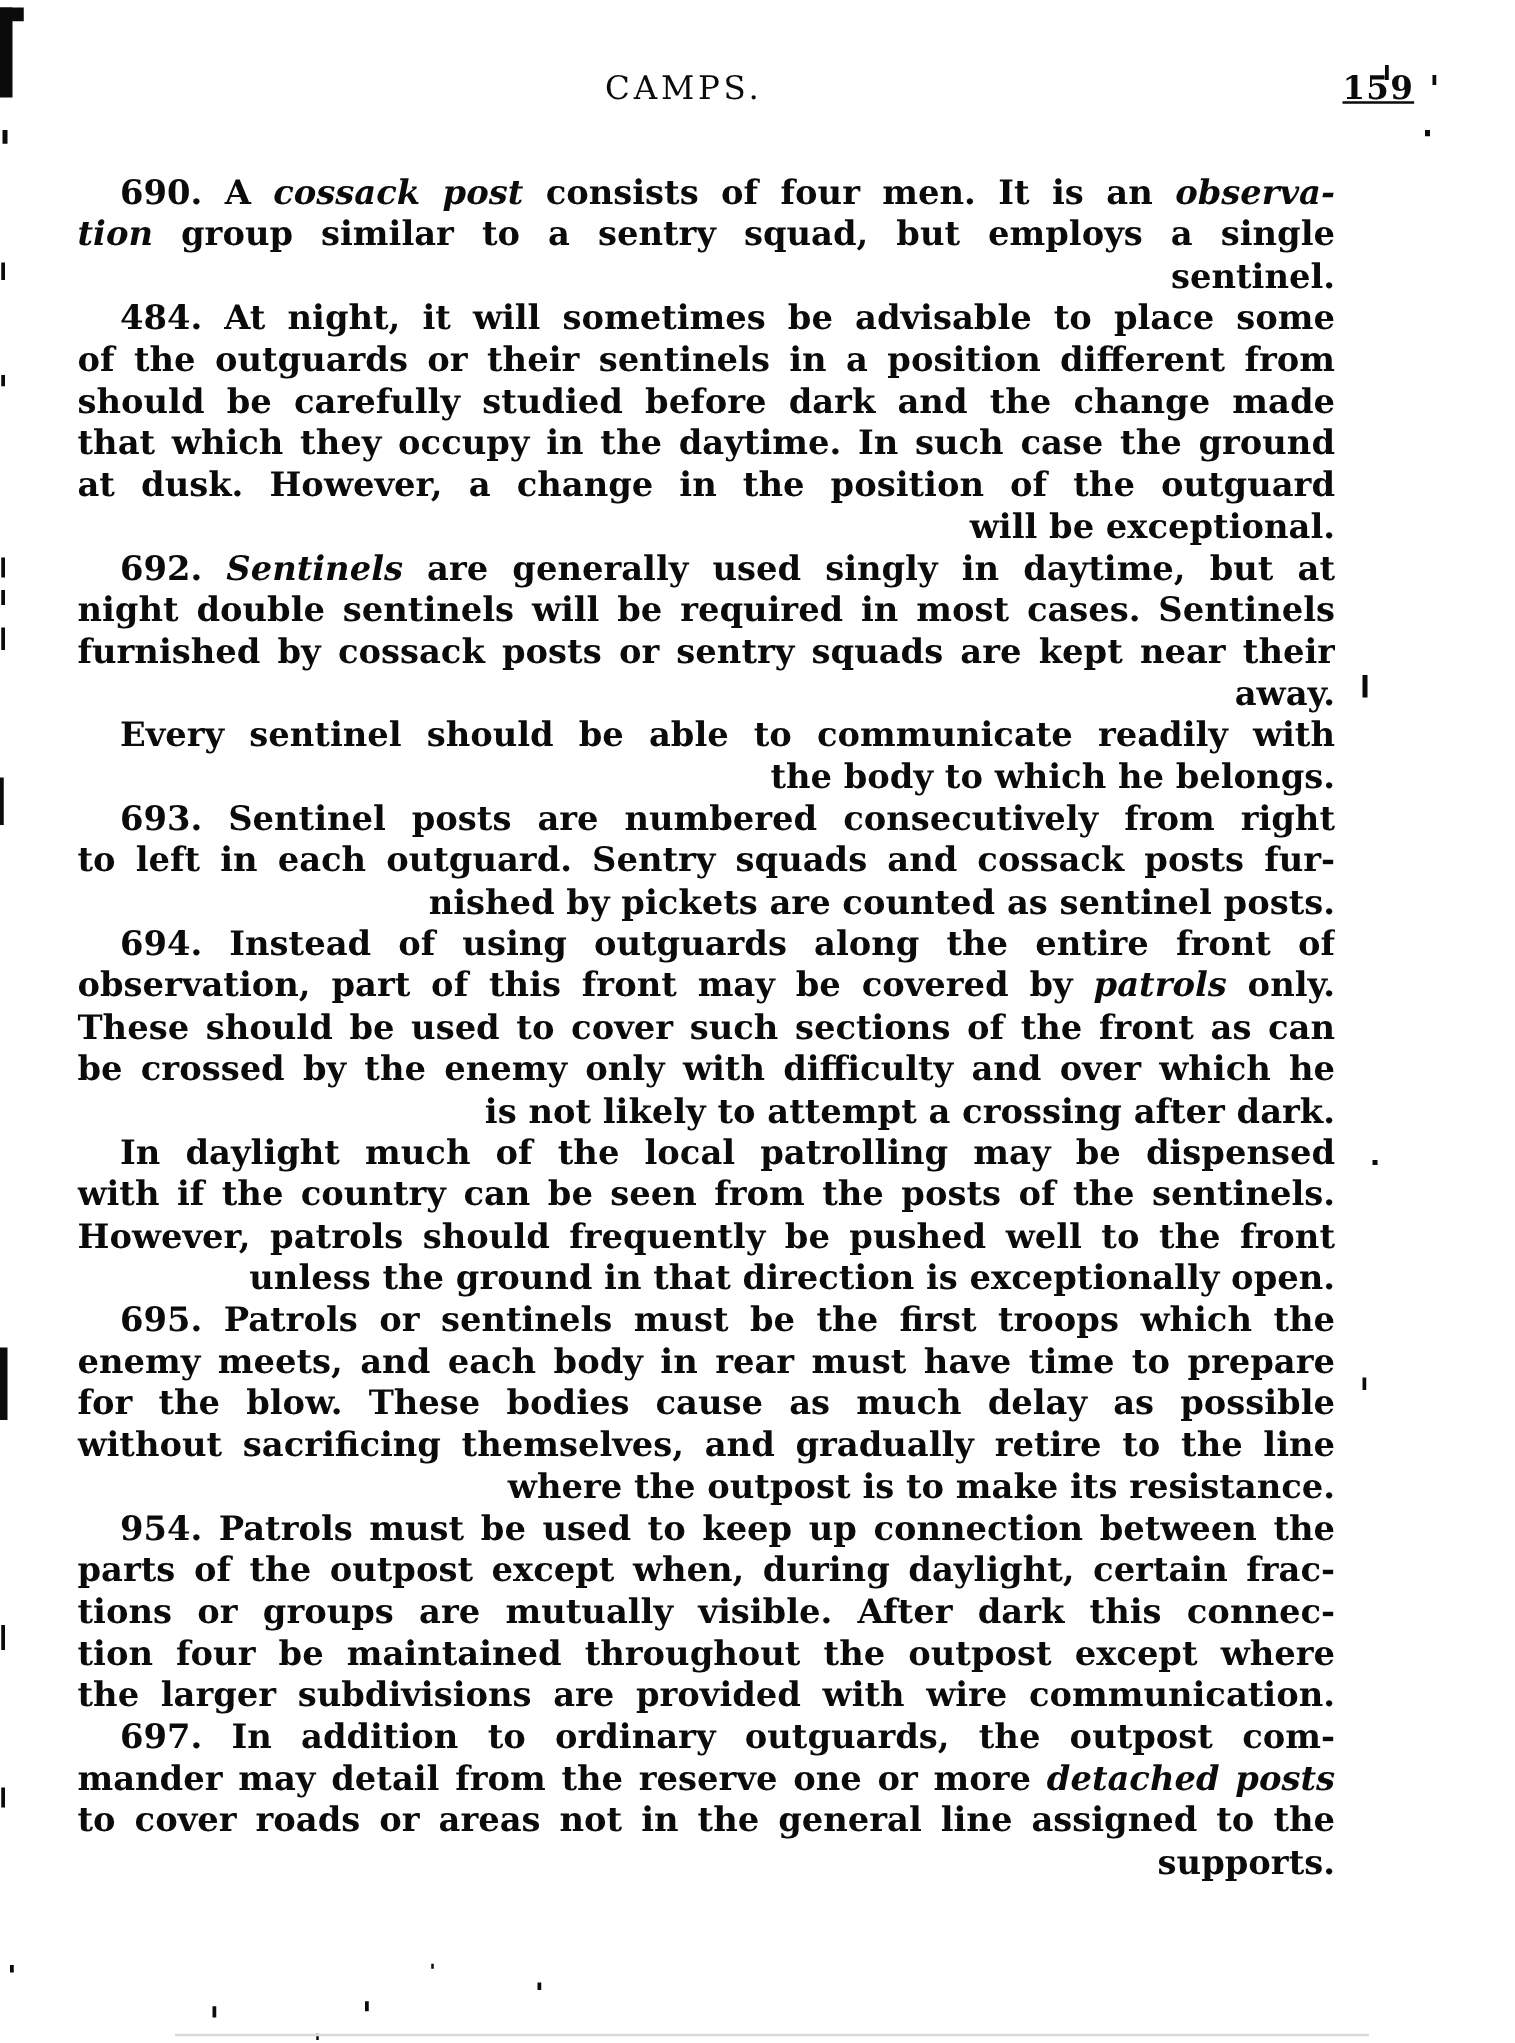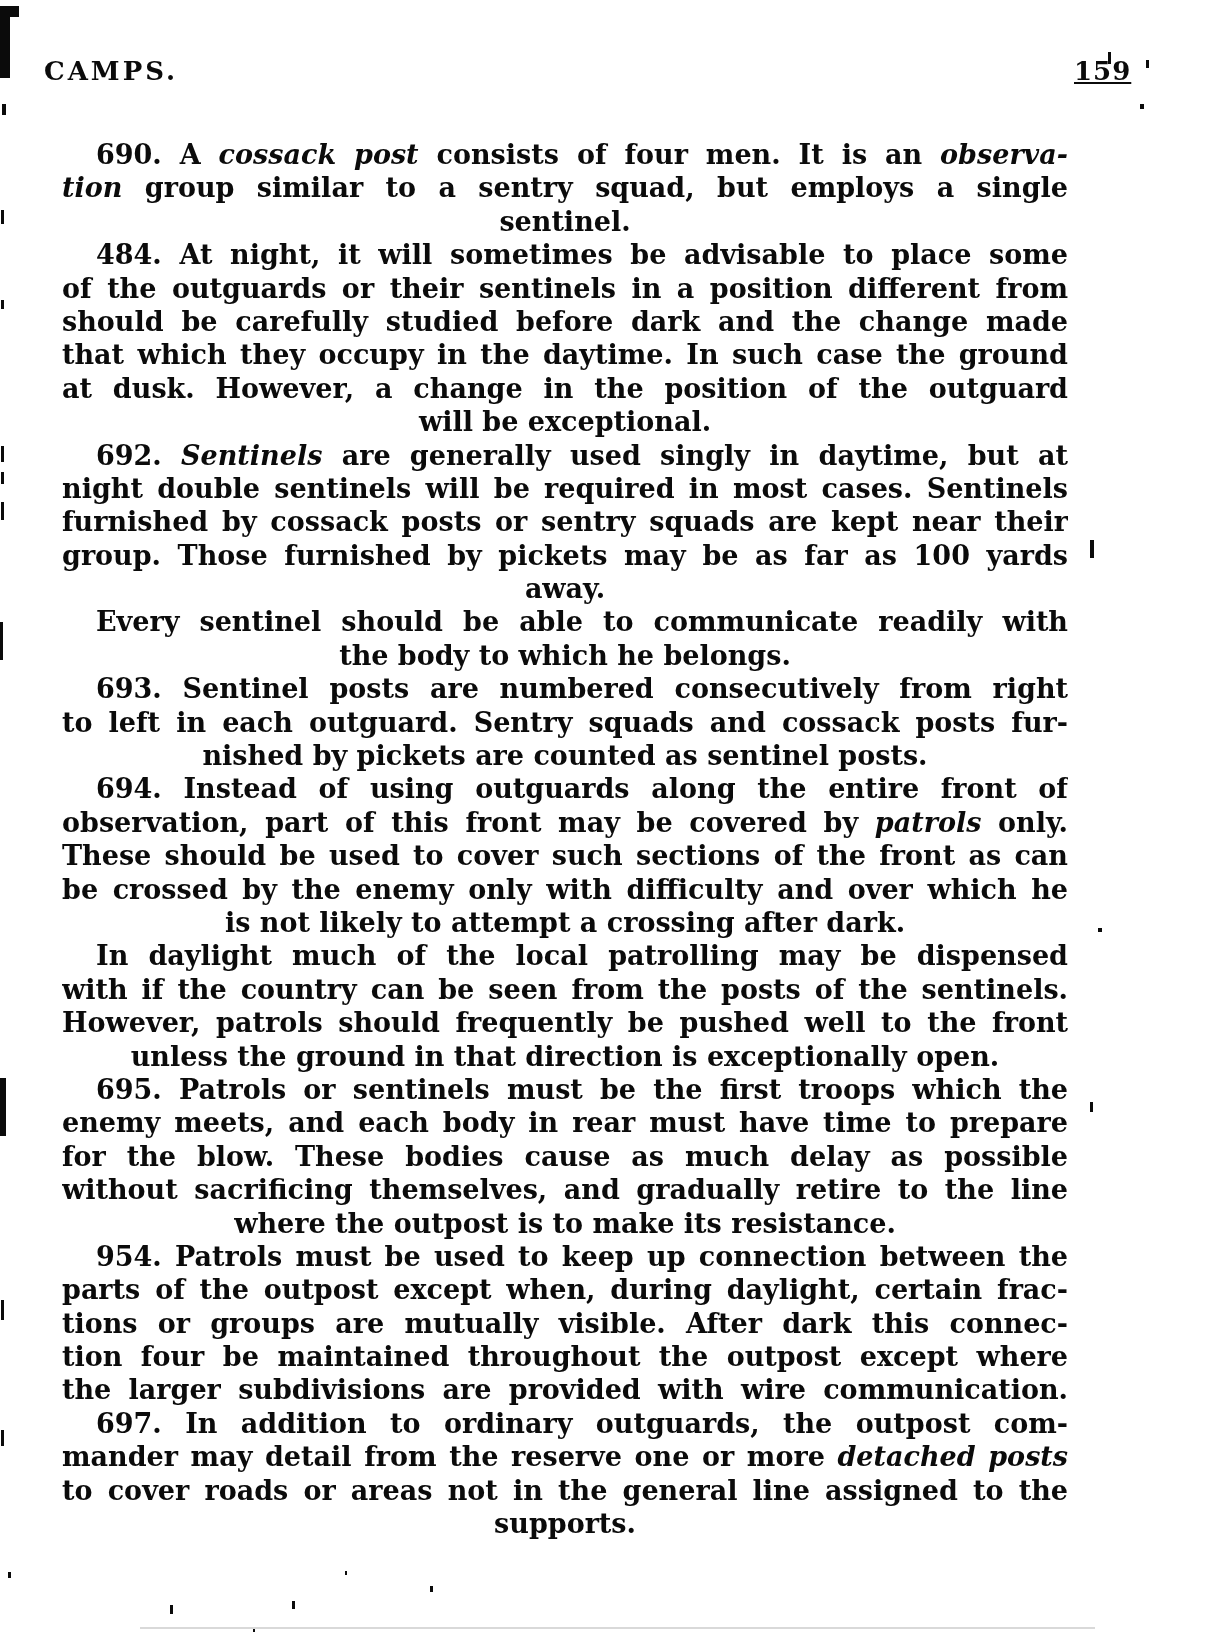"CAMPS." .title { font-weight: 700 -> 400; text-align: none -> center }
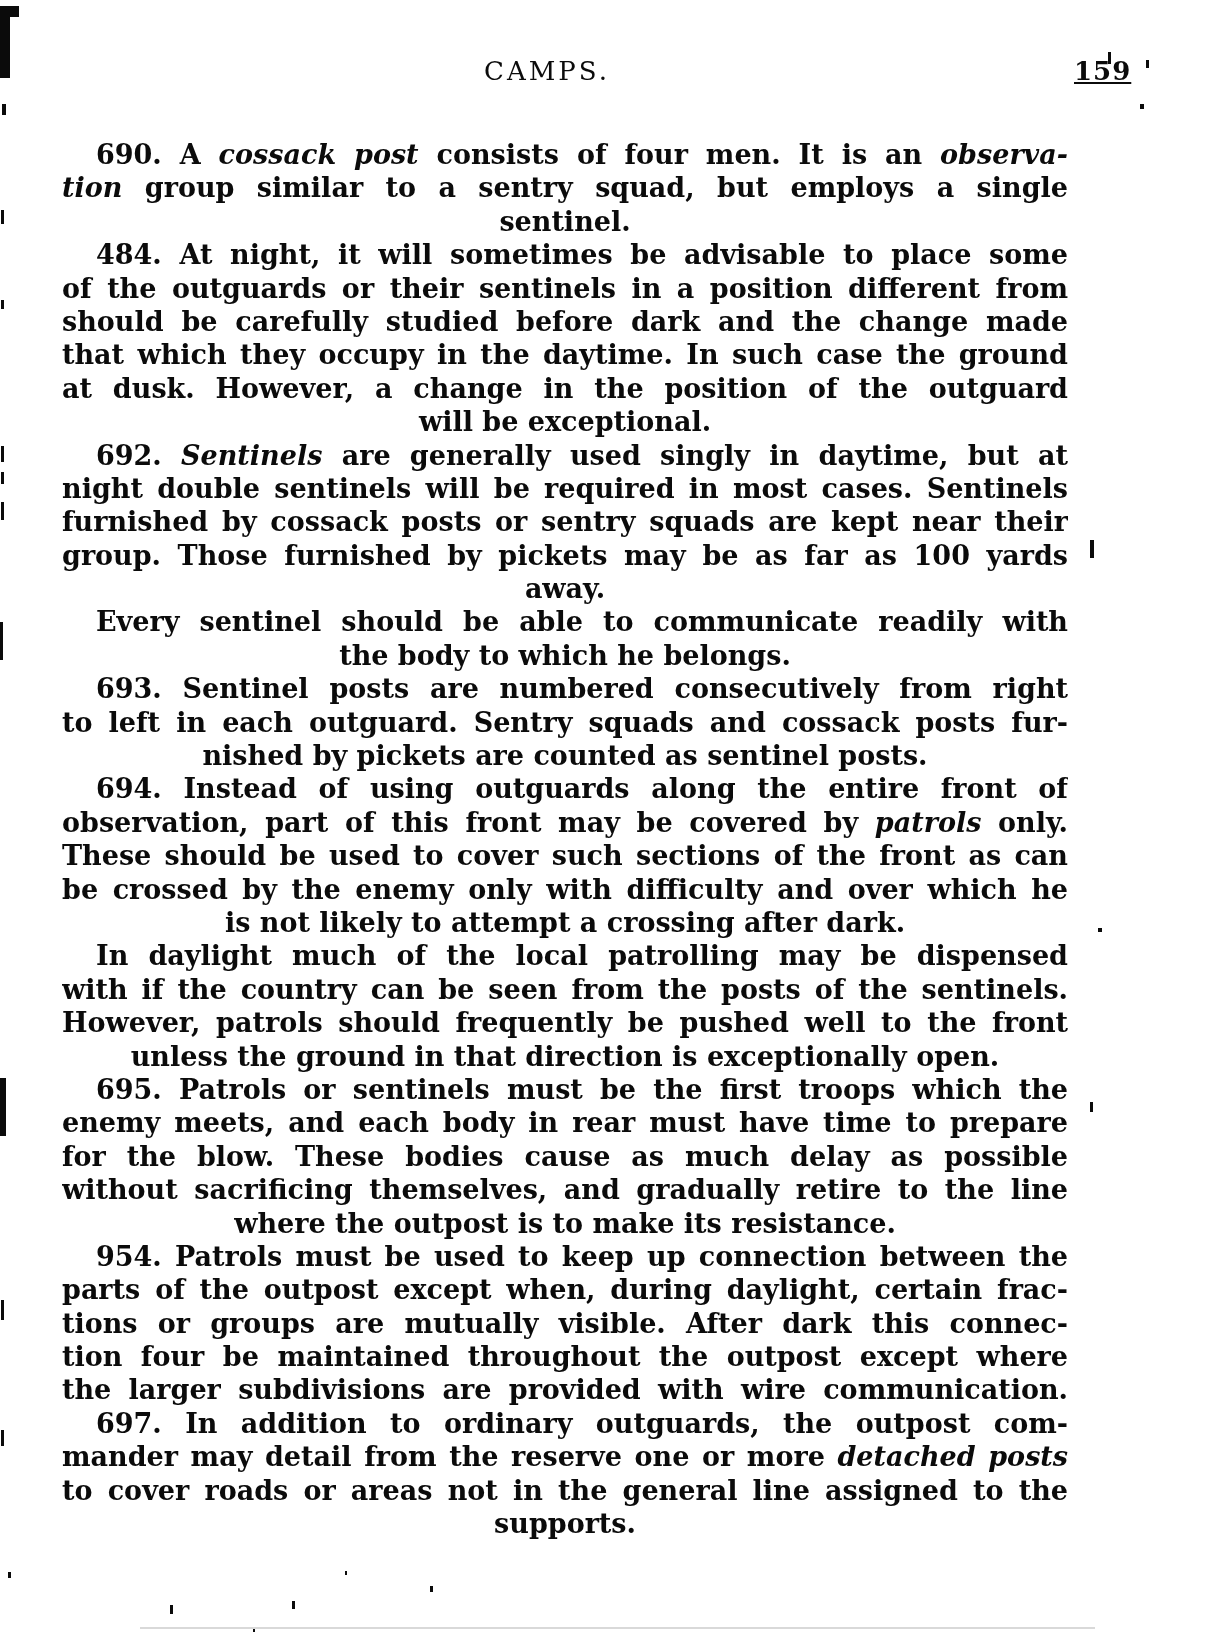"sentinel." .line { text-align: center -> right }
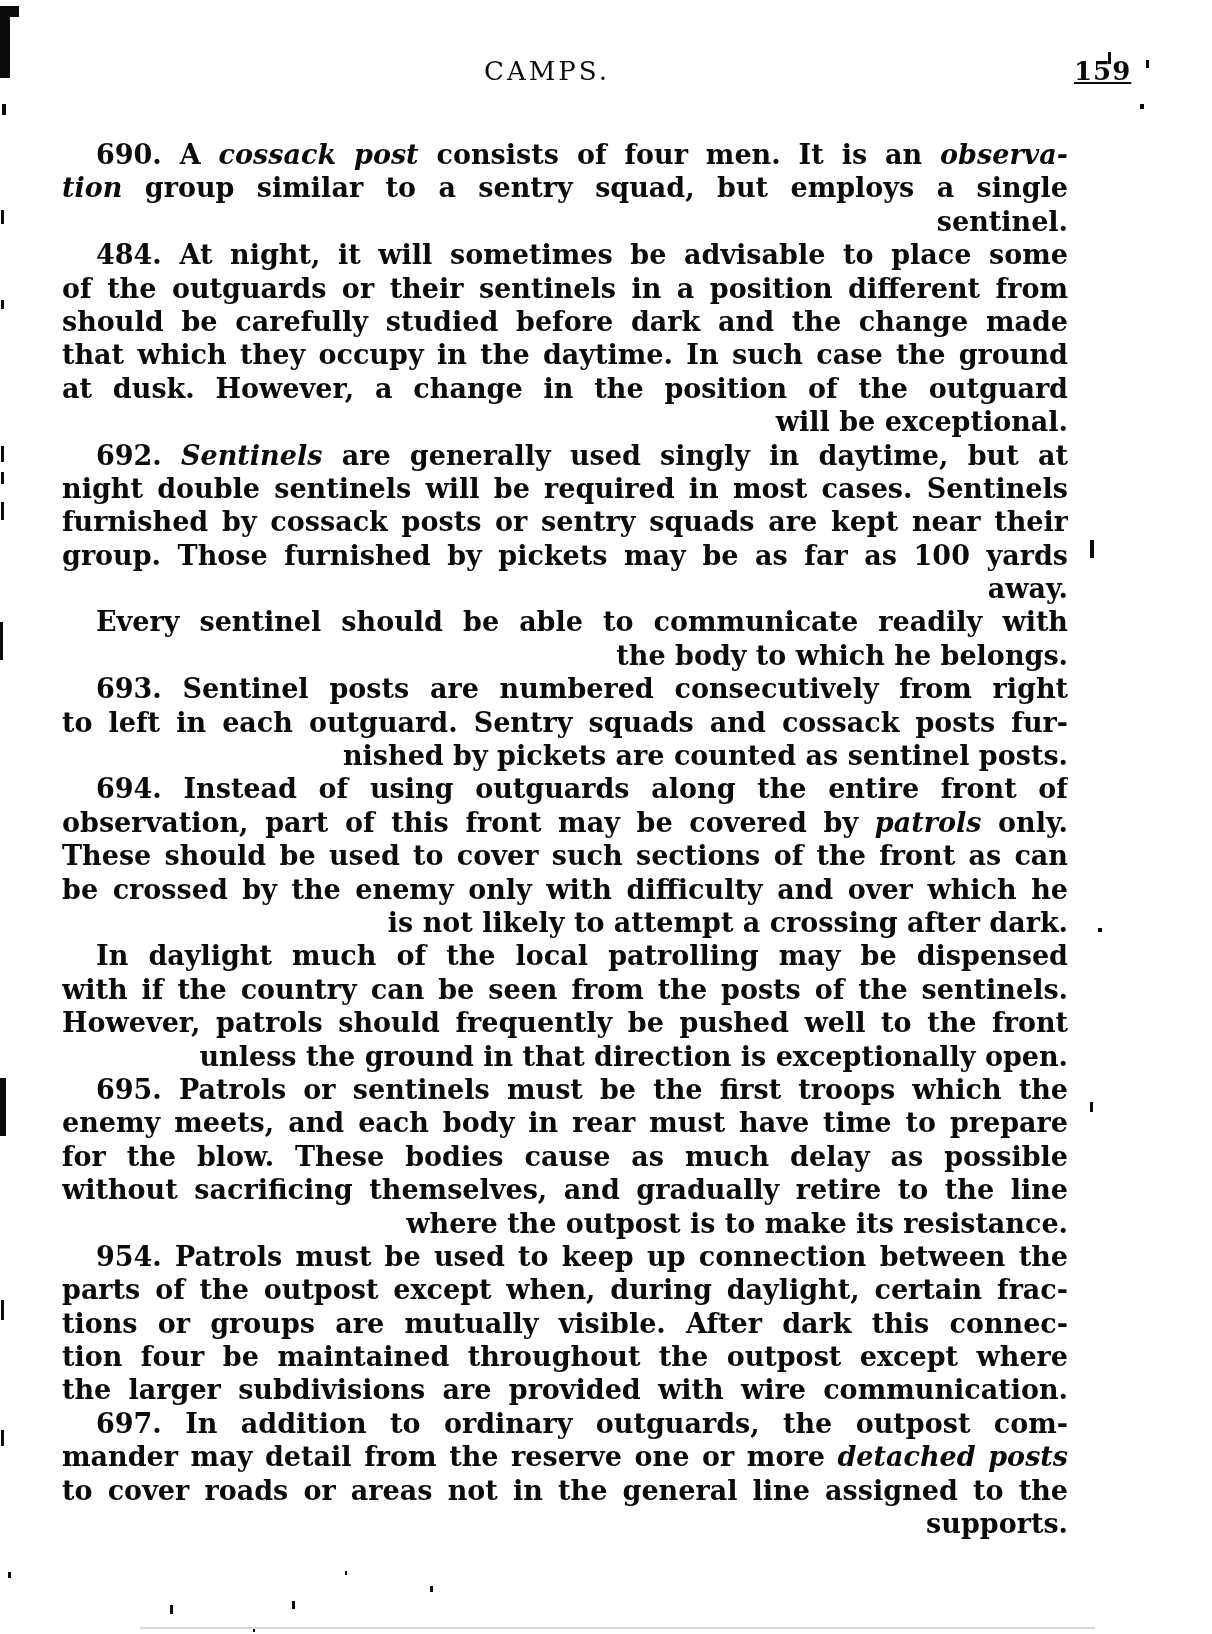"group. Those furnished by pickets" div.line { html: <div><span>group. Those furnished by pickets may be as far as 100 yards</span></div> -> none }
